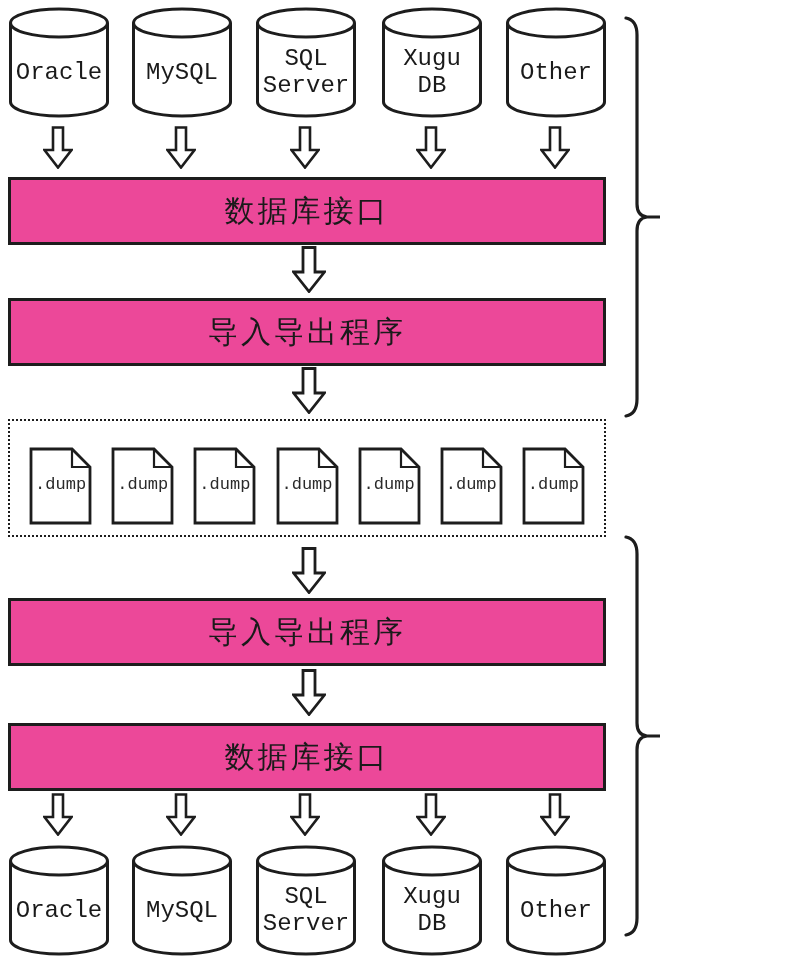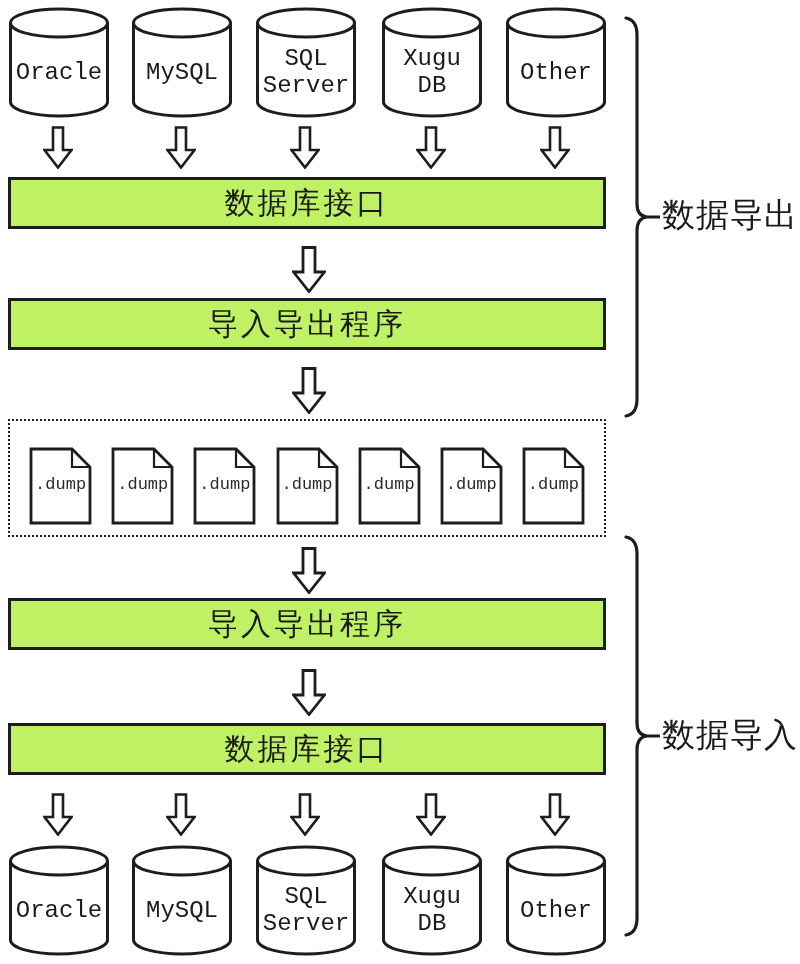"数据库接口" .flowbox { background: #bef264 -> #ec4899; height: 52px -> 68px }
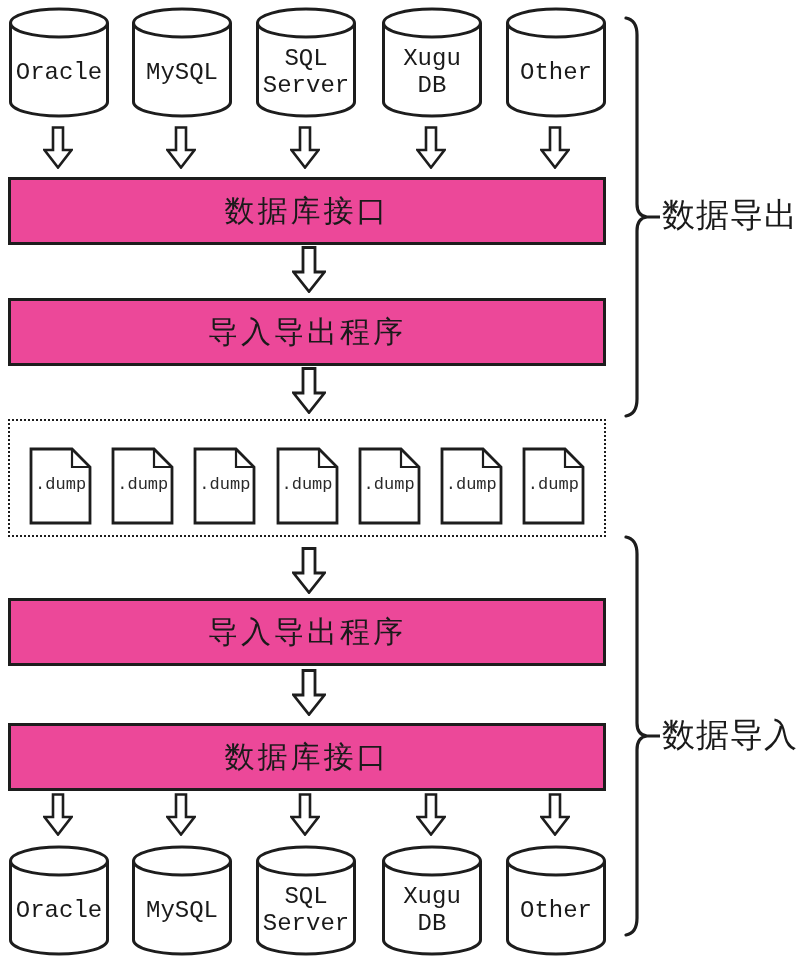"数据导出" div.bracket-label { html: <div>数据导出</div> -> none }
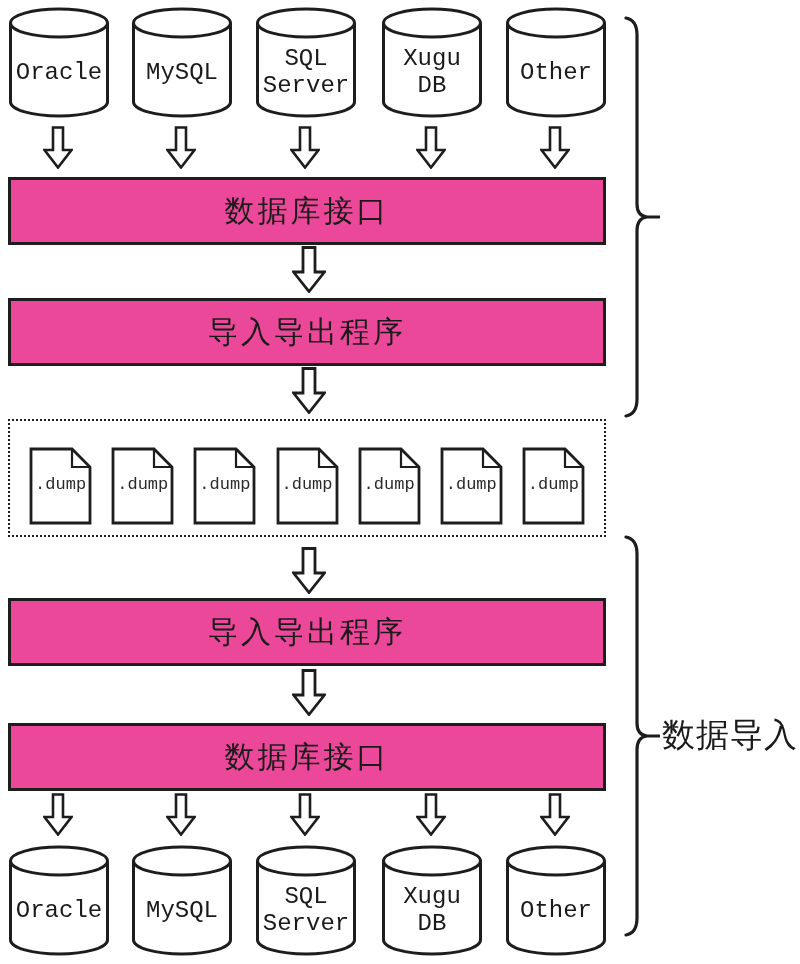"数据导入" div.bracket-label { html: <div>数据导入</div> -> none }
